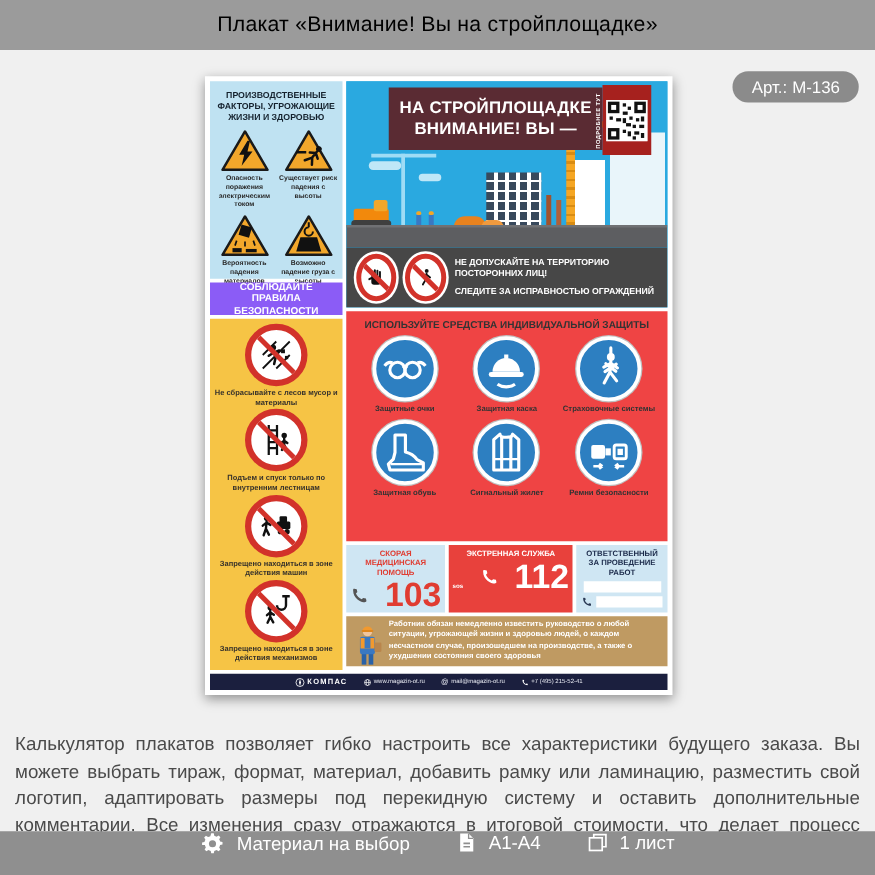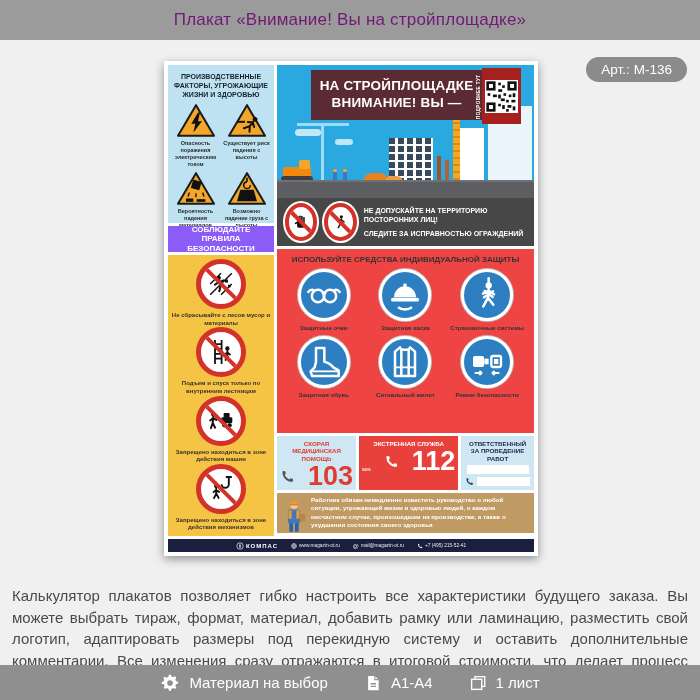"Плакат «Внимание! Вы на стройплощадке»" .top-bar h1 { color: #701a75 -> #000000 }
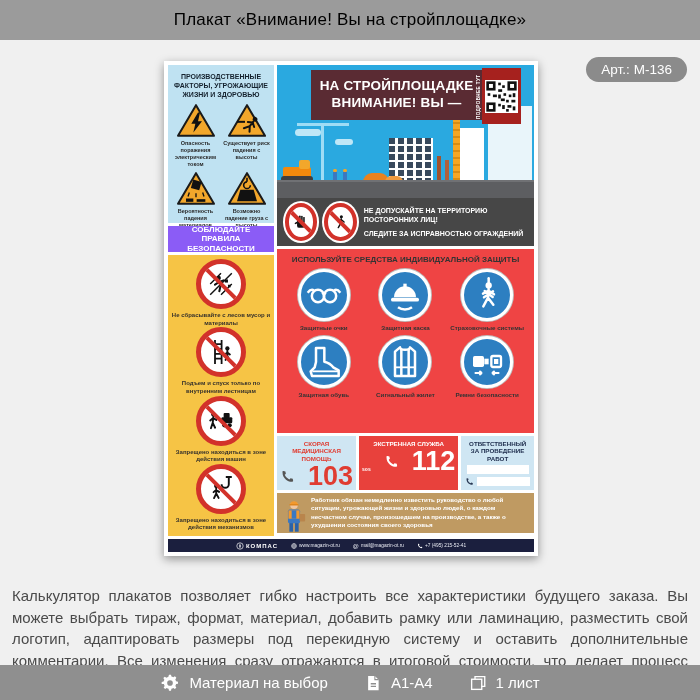"Материал на выбор" .bottom-bar { align-items: center -> flex-start }
